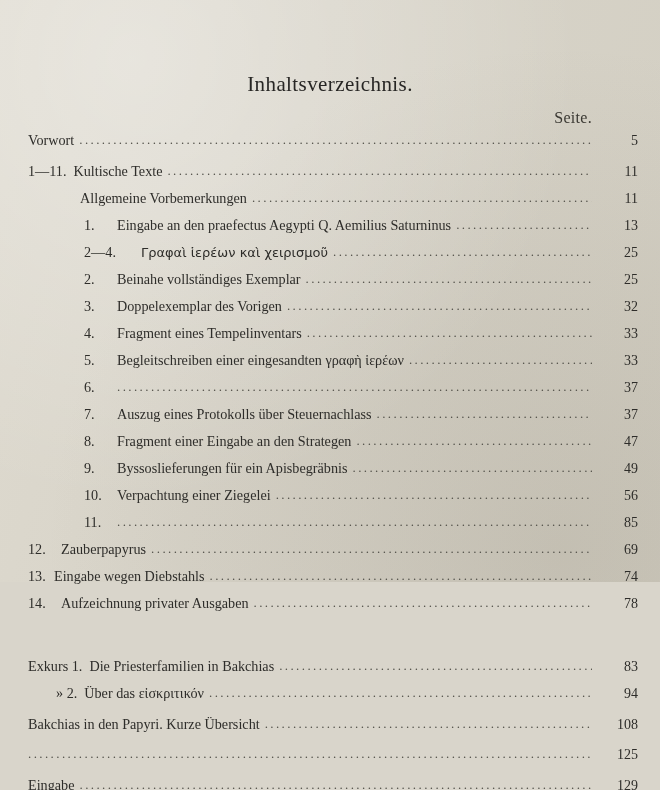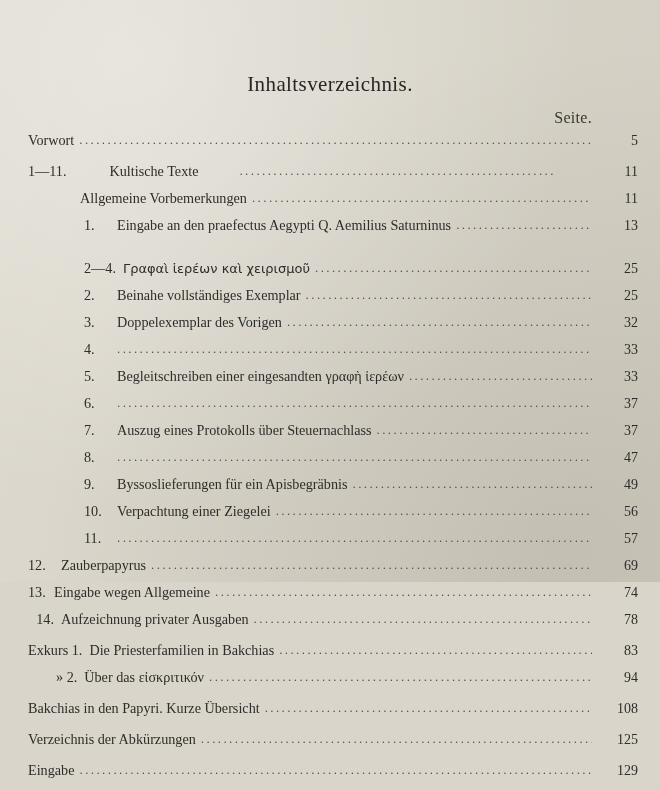"1—11." .lvl1 { gap: 36px -> none }
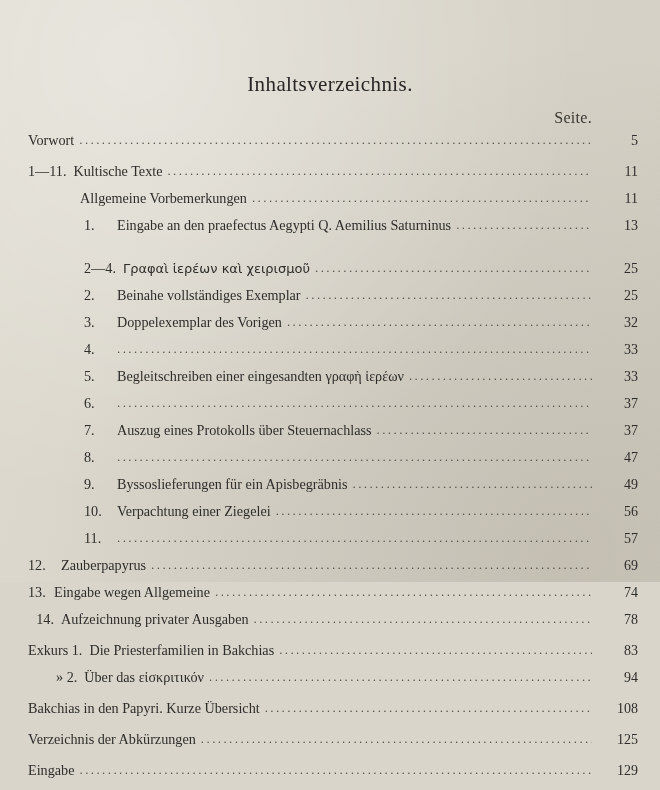"2—4." span.num { margin-top: 16px -> none; padding-right: 7px -> 25px }
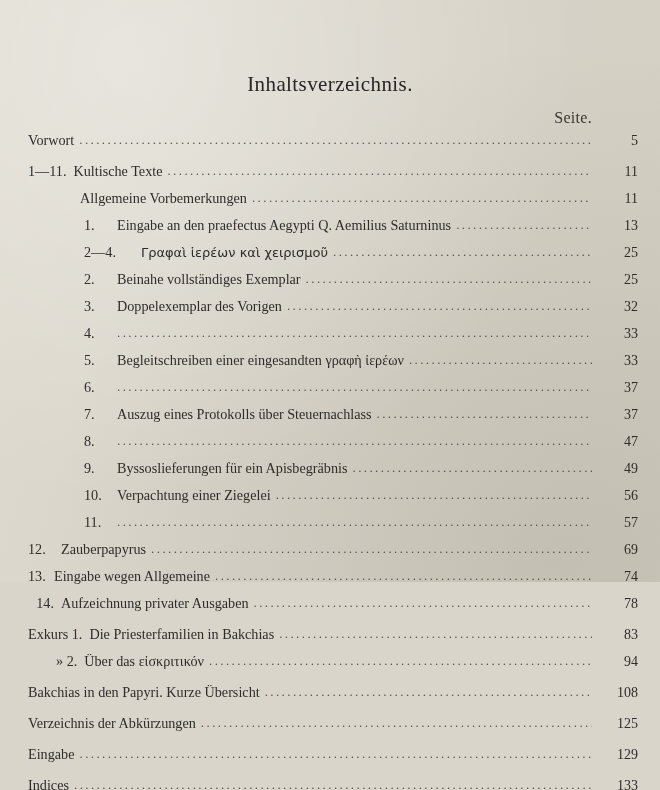"Fragment eines Tempelinventars" span.label { html: none -> <span>Fragment eines Tempelinventars</span> }
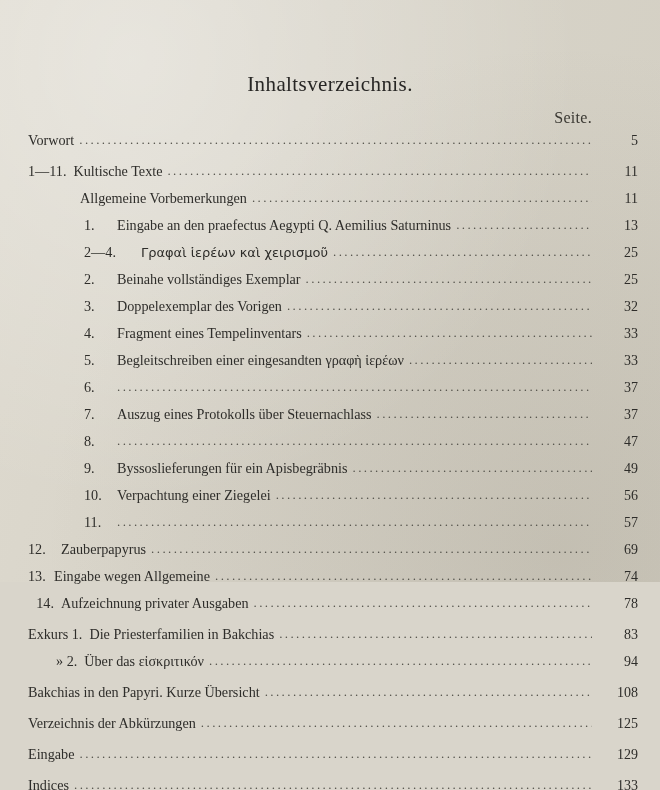"Fragment einer Eingabe an den" span.label { html: none -> <span>Fragment einer Eingabe an den Strategen</span> }
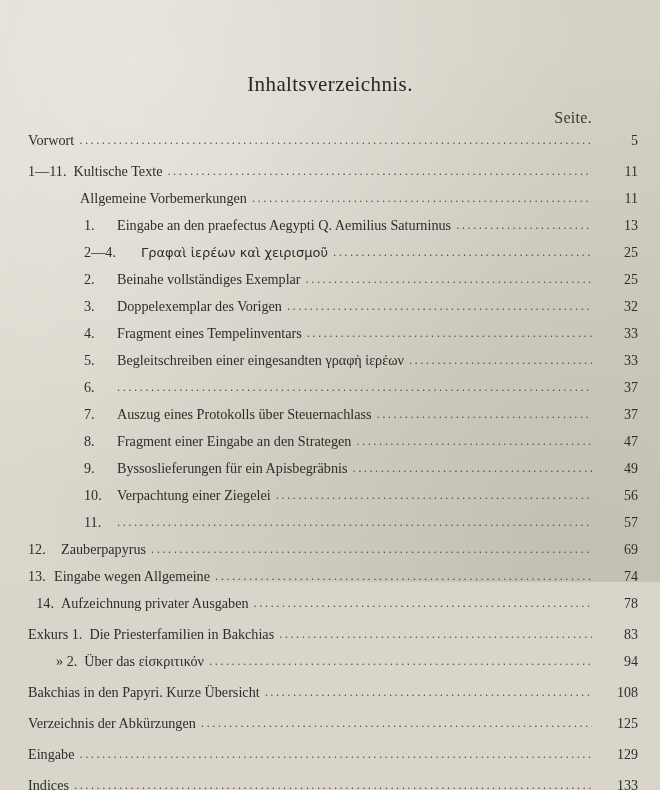"57" span.page-no { text: 57 -> 85 }
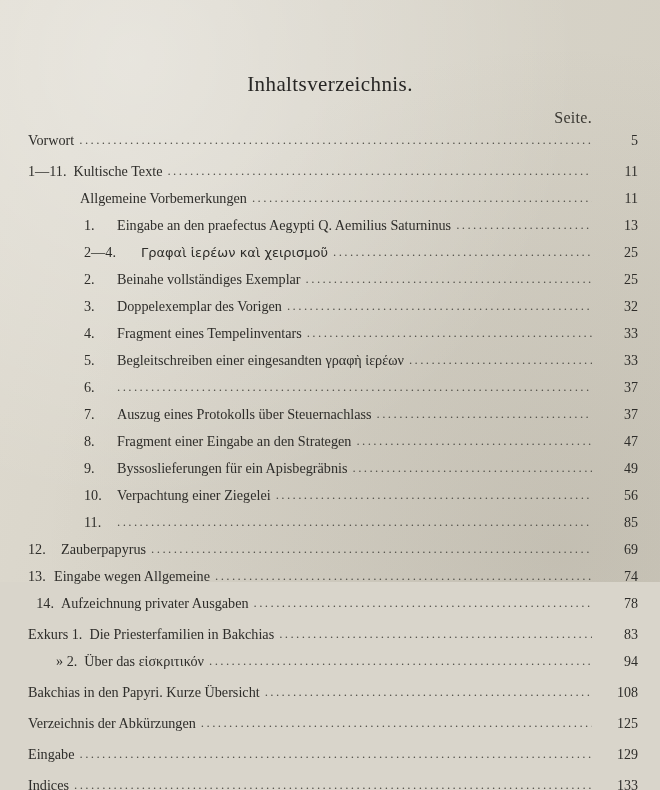"Eingabe wegen Allgemeine" span.label { text: Allgemeine -> Diebstahls }
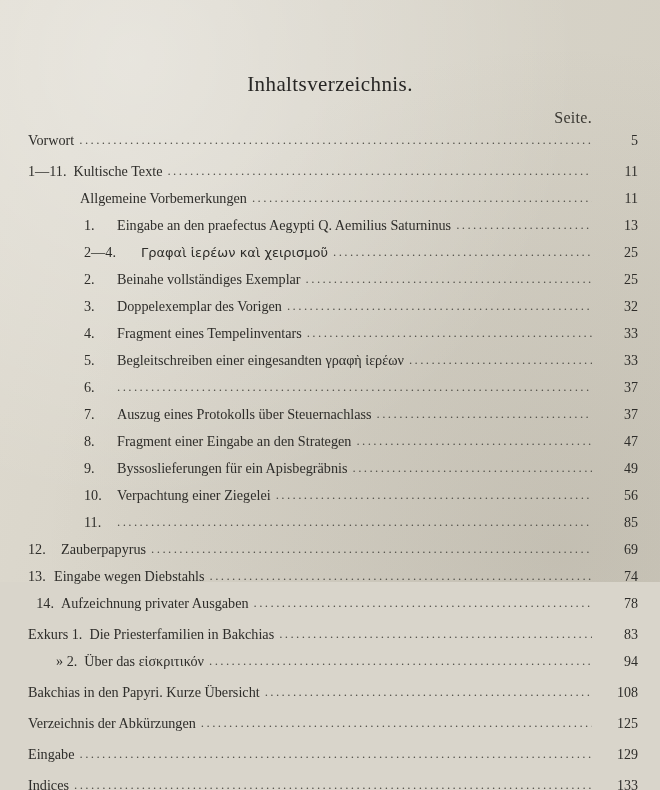"14." span.num { text-align: right -> none }
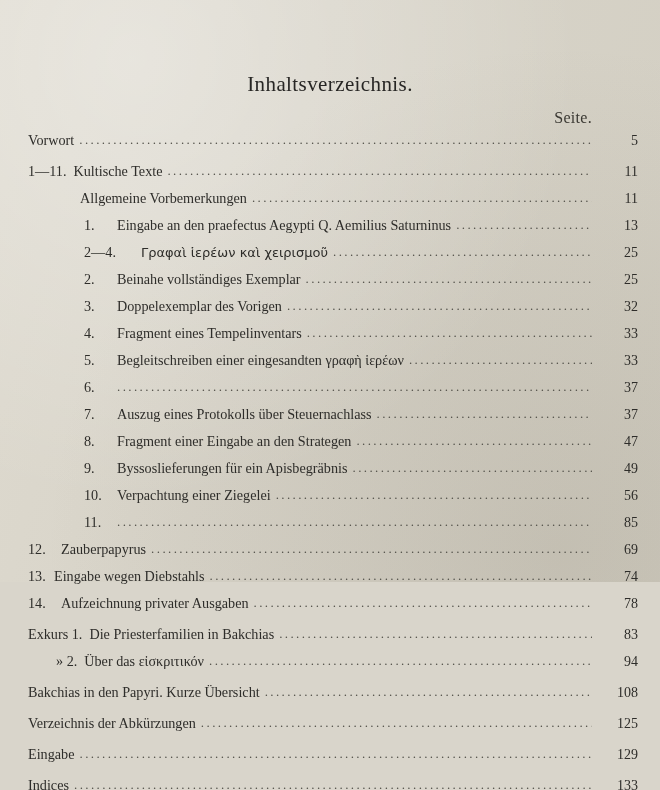"Exkurs 1." span.num { margin-top: none -> 32px }
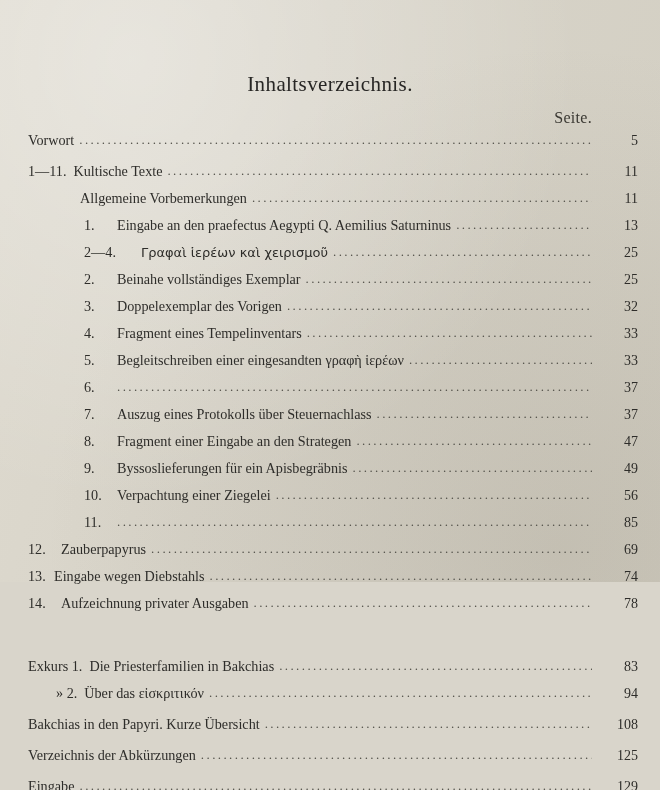"Verzeichnis der Abkürzungen" span.label { html: <span>Verzeichnis der Abkürzungen</span> -> none }
